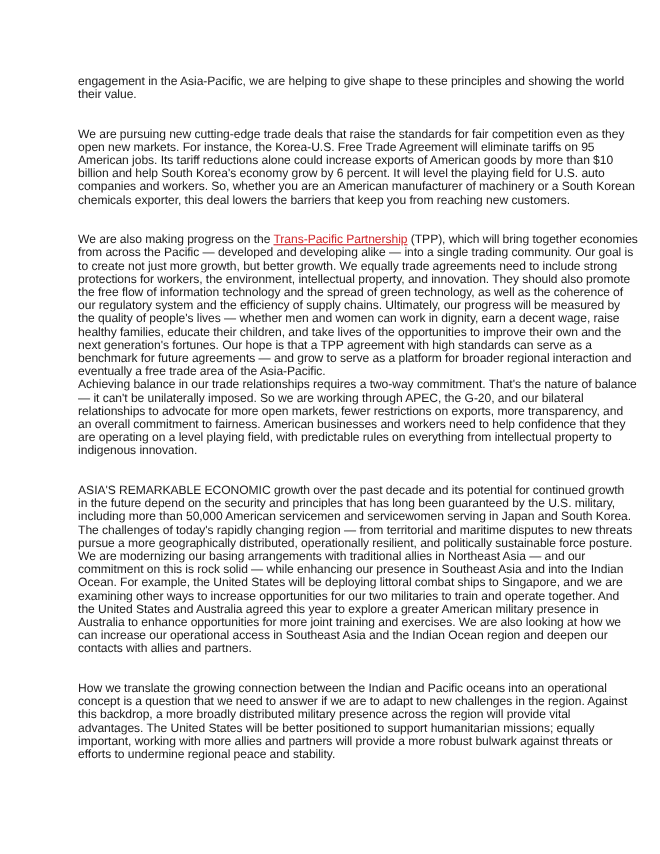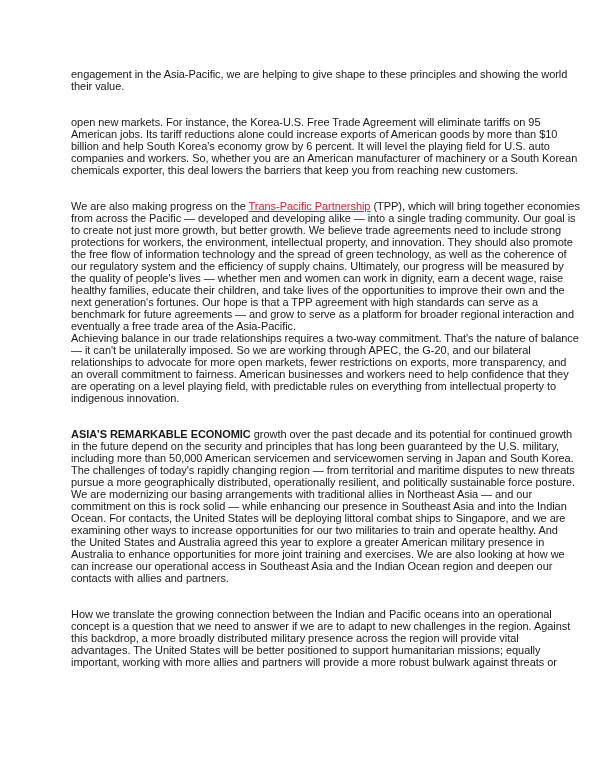"We are pursuing new cutting-edge" span.line { html: none -> <span>We are pursuing new cutting-edge trade deals that raise the standards for fair competition even as they</span> }
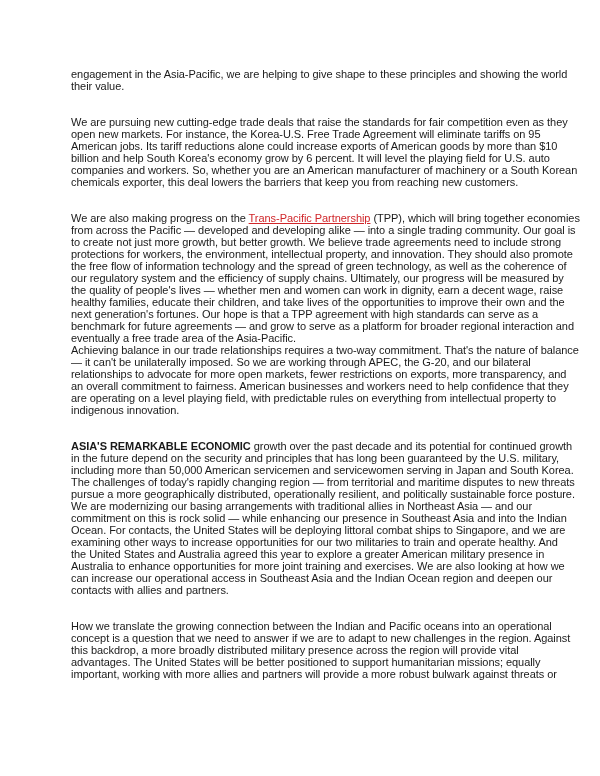"to create not just more" span.line { text: believe -> equally }
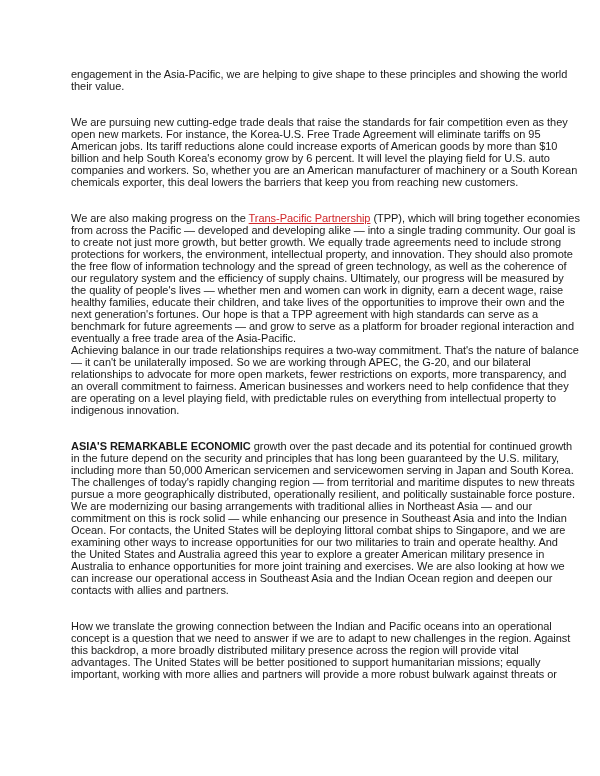"ASIA'S REMARKABLE ECONOMIC" .lead { font-weight: bold -> normal }
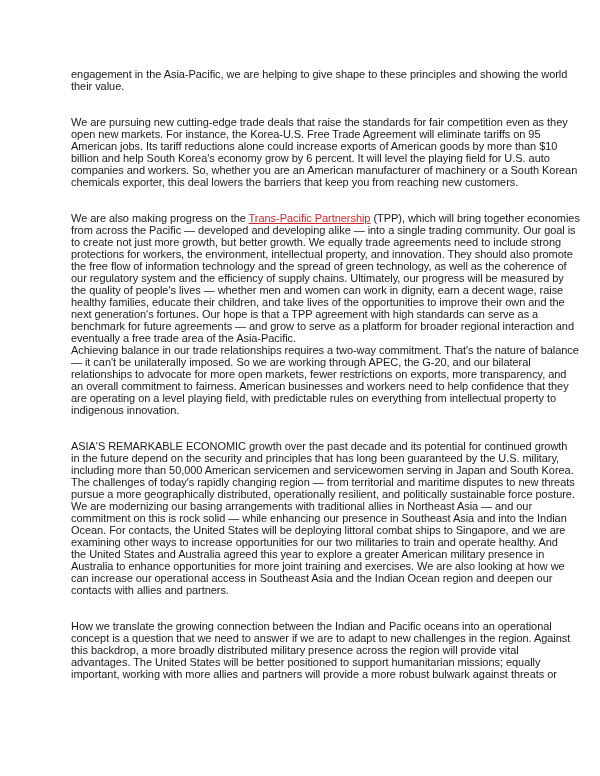"Ocean. For contacts, the United" span.line { text: contacts -> example }
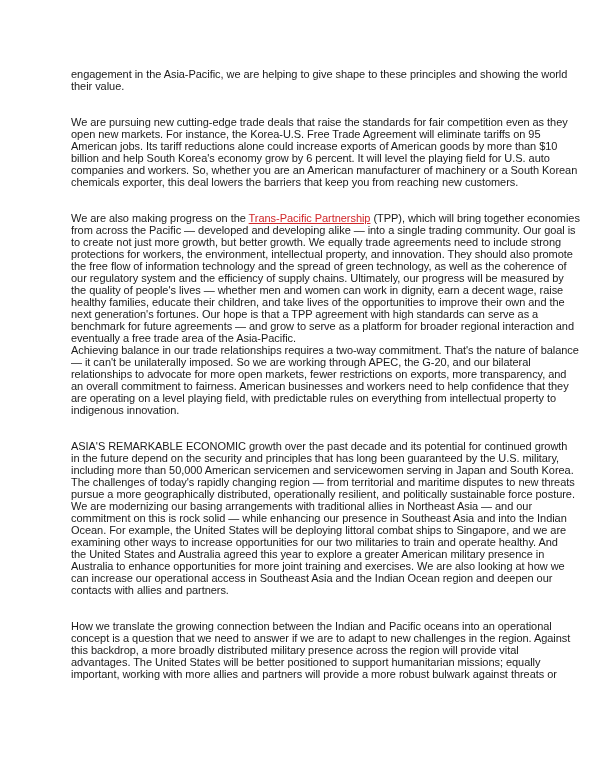"examining other ways to increase" span.line { text: healthy -> together }
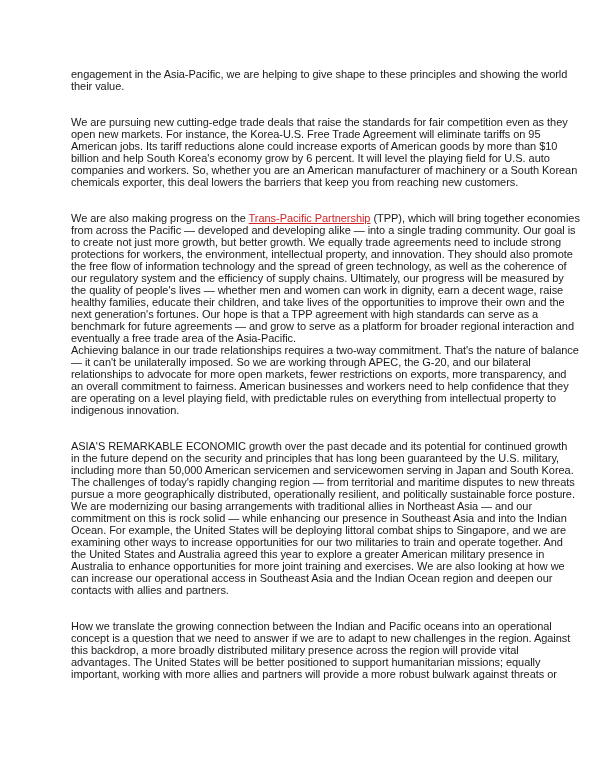"efforts to undermine regional peace" span.line { html: none -> <span>efforts to undermine regional peace and stability.</span> }
